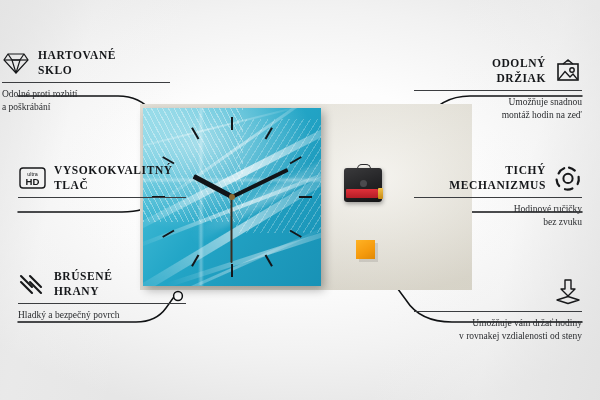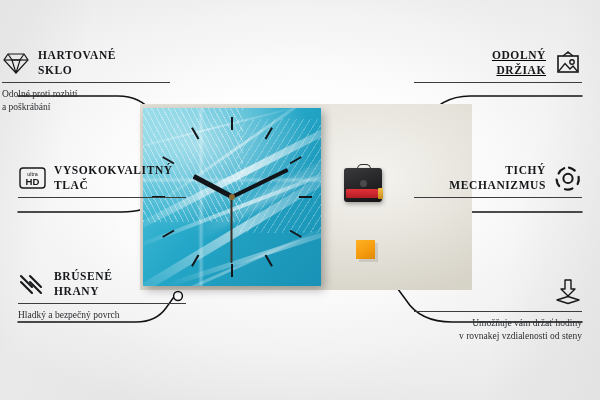"ODOLNÝ" #feat-holder { text-decoration: underline -> none; top: 48px -> 56px }
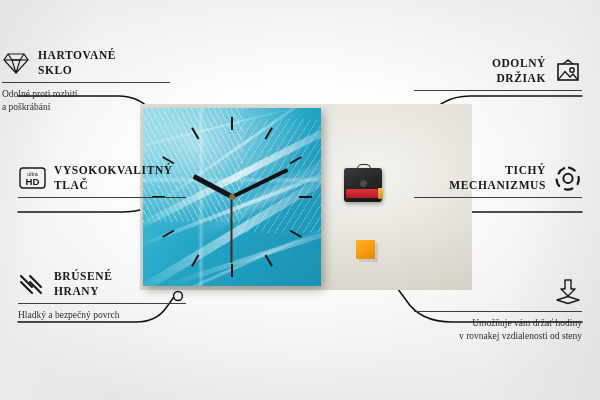"Umožňuje snadnou" div.feat-desc { html: none -> <div> <span>Umožňuje snadnou</span><br> <span>montáž hodin na zeď</span> </div> }
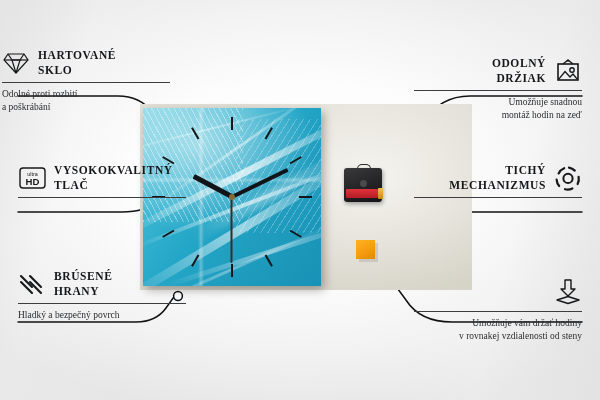"Hodinové ručičky" div.feat-desc { html: none -> <div> <span>Hodinové ručičky</span><br> <span>bez zvuku</span> </div> }
